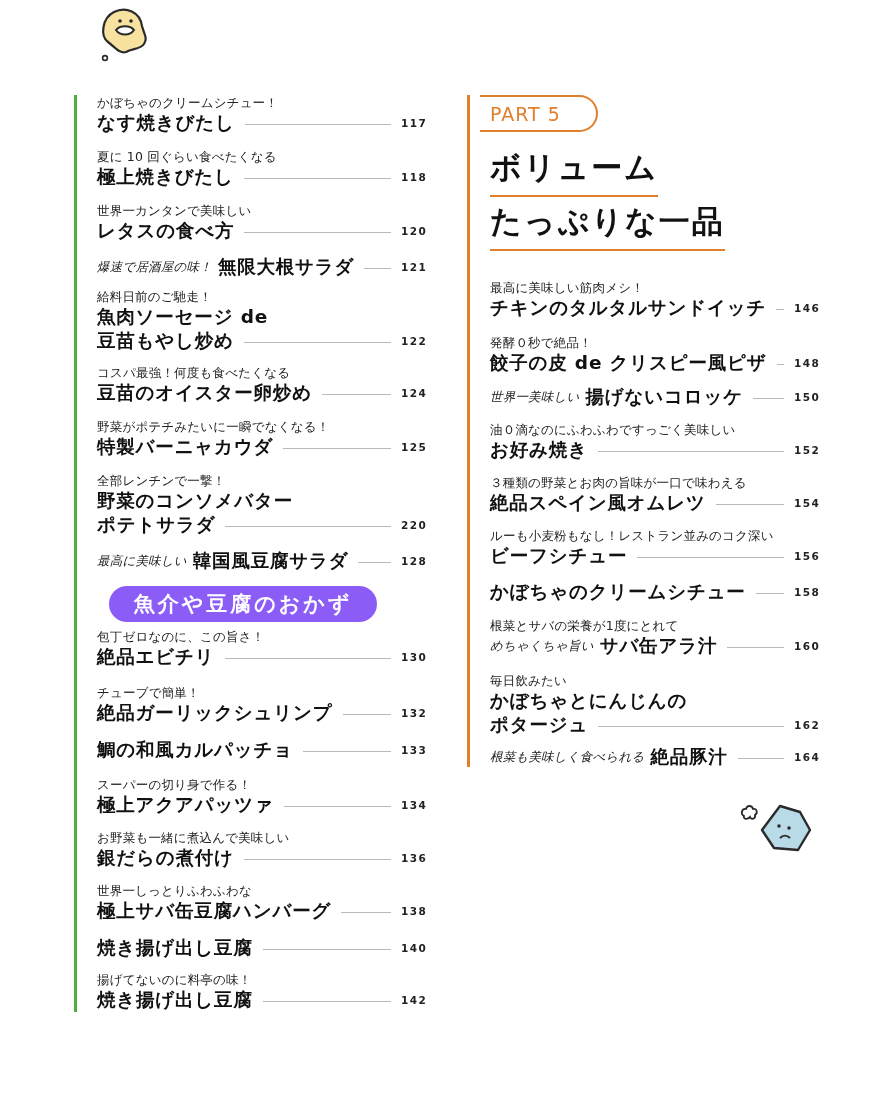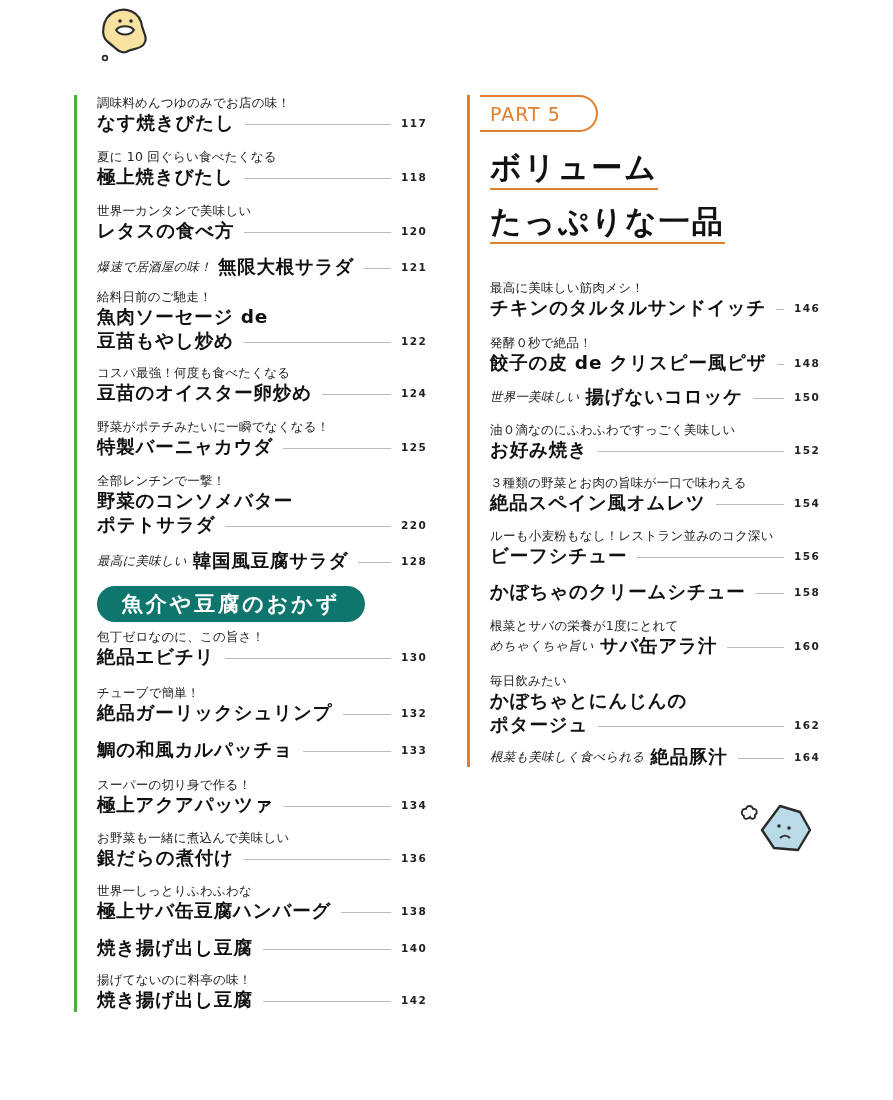"調味料めんつゆのみでお店の味！" div.sub { text: 調味料めんつゆのみでお店の味 -> かぼちゃのクリームシチュー }
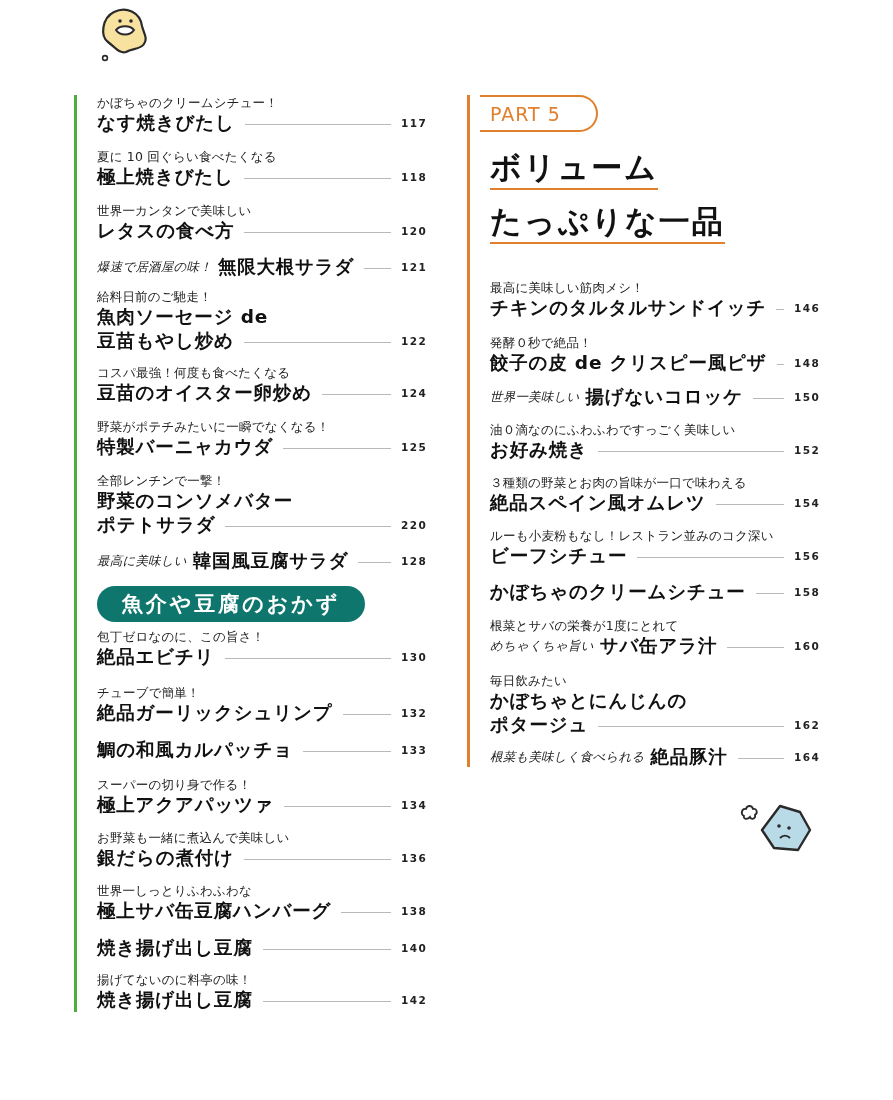"ボリューム" .part-title { padding-bottom: 1px -> 8px }
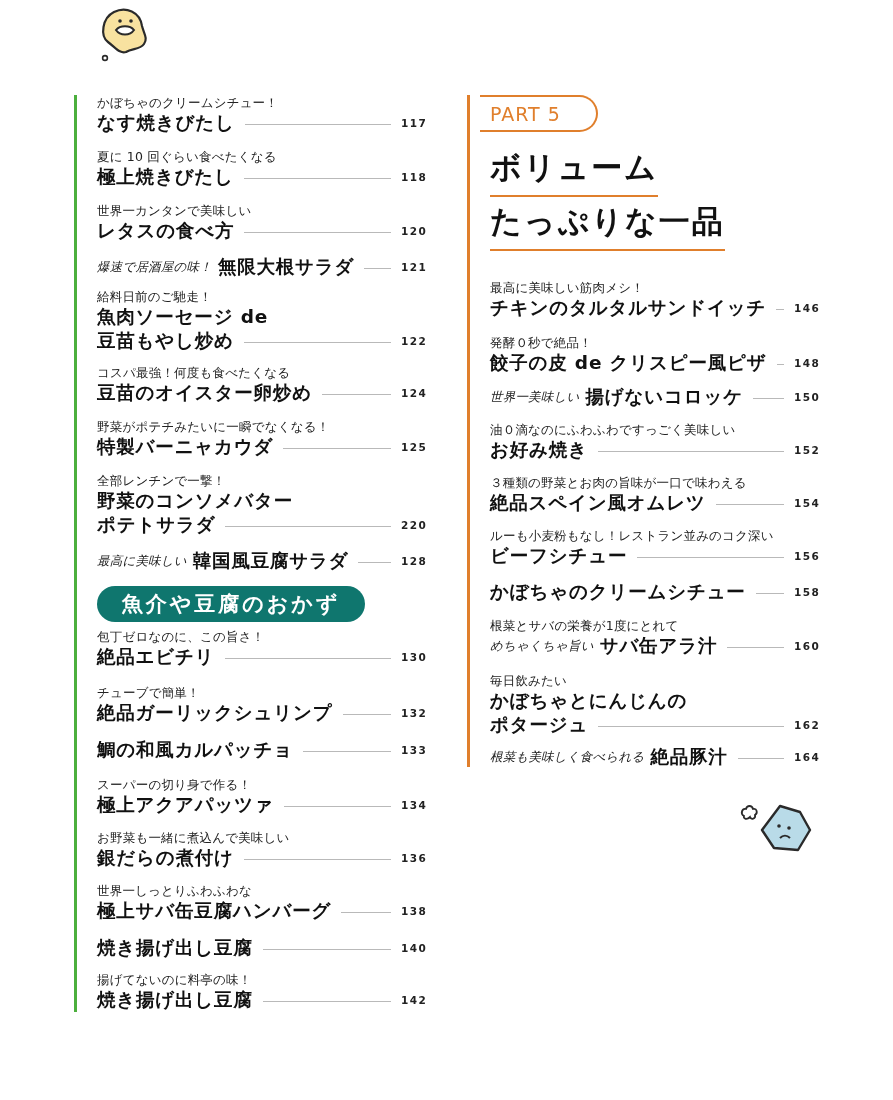"魚介や豆腐のおかず" #section-pill { background: #0f766e -> #8b5cf6; left: 20px -> 32px }
